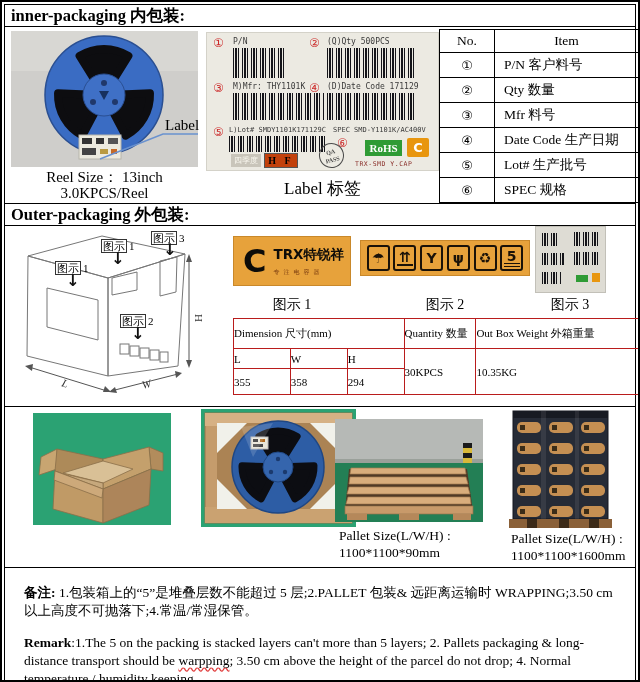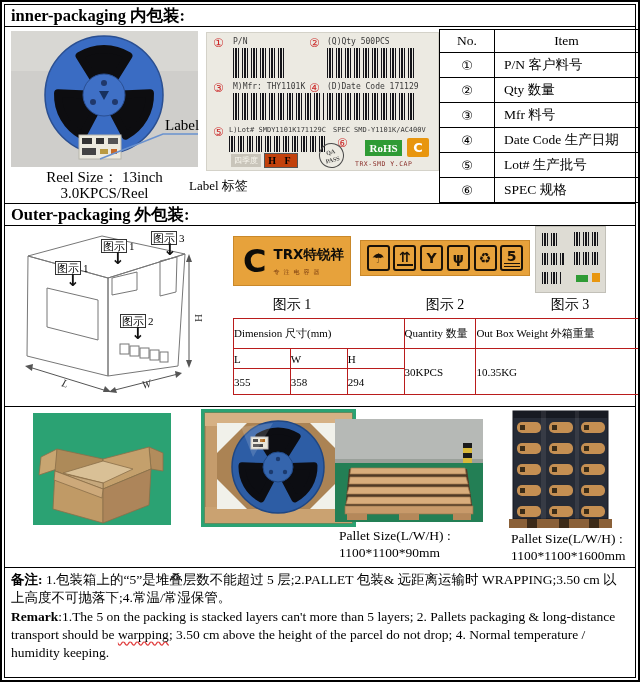"Label 标签" .label-cap { font-size: 13px -> 17px; left: 184px -> 201px; text-align: left -> center }
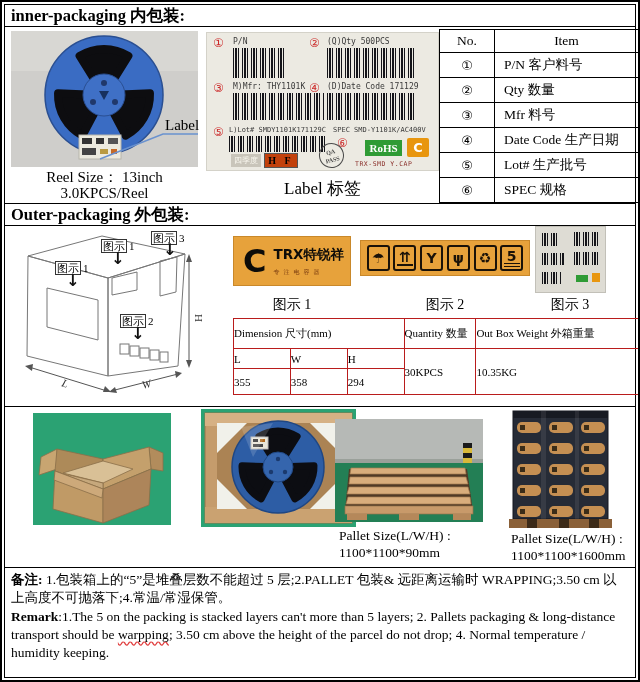"备注: 1.包装箱上的“5”是堆叠层数不能超过 5 层;2.PALLET 包装&" .remark p { margin: 0 -> 13px }
